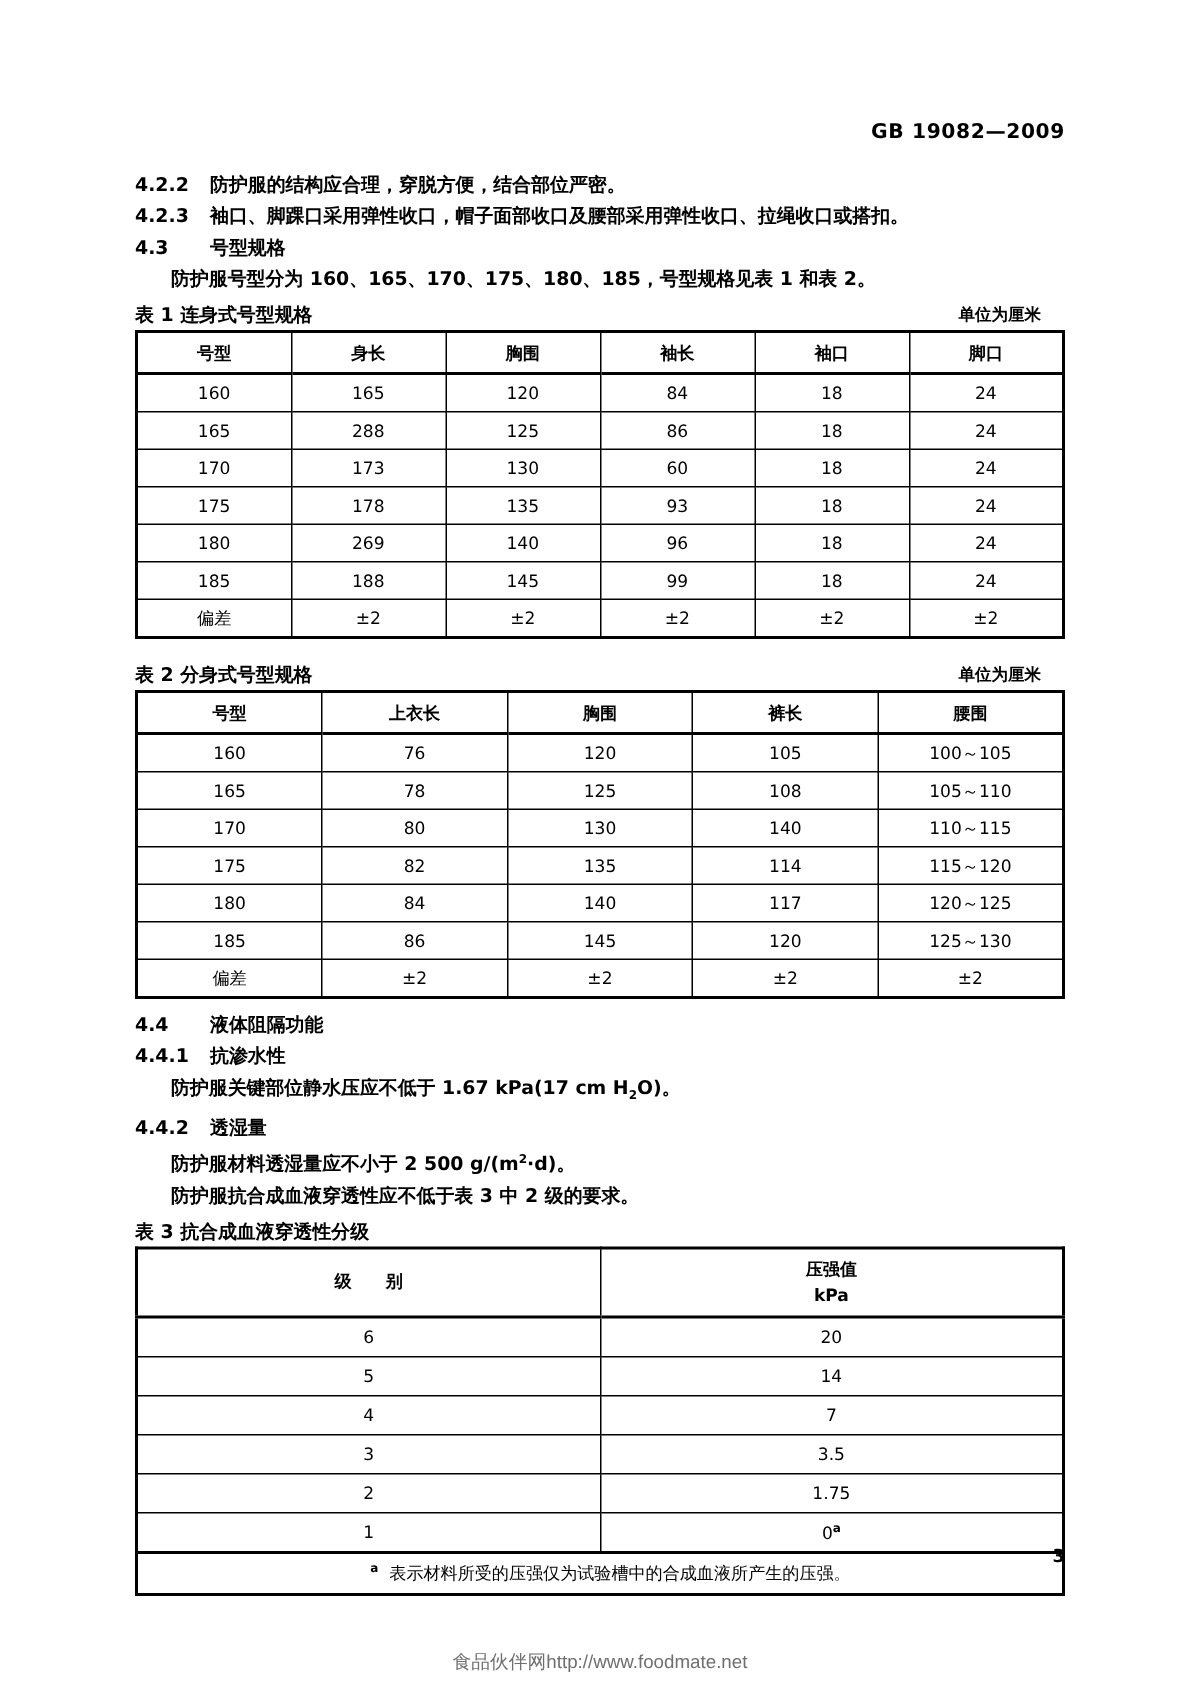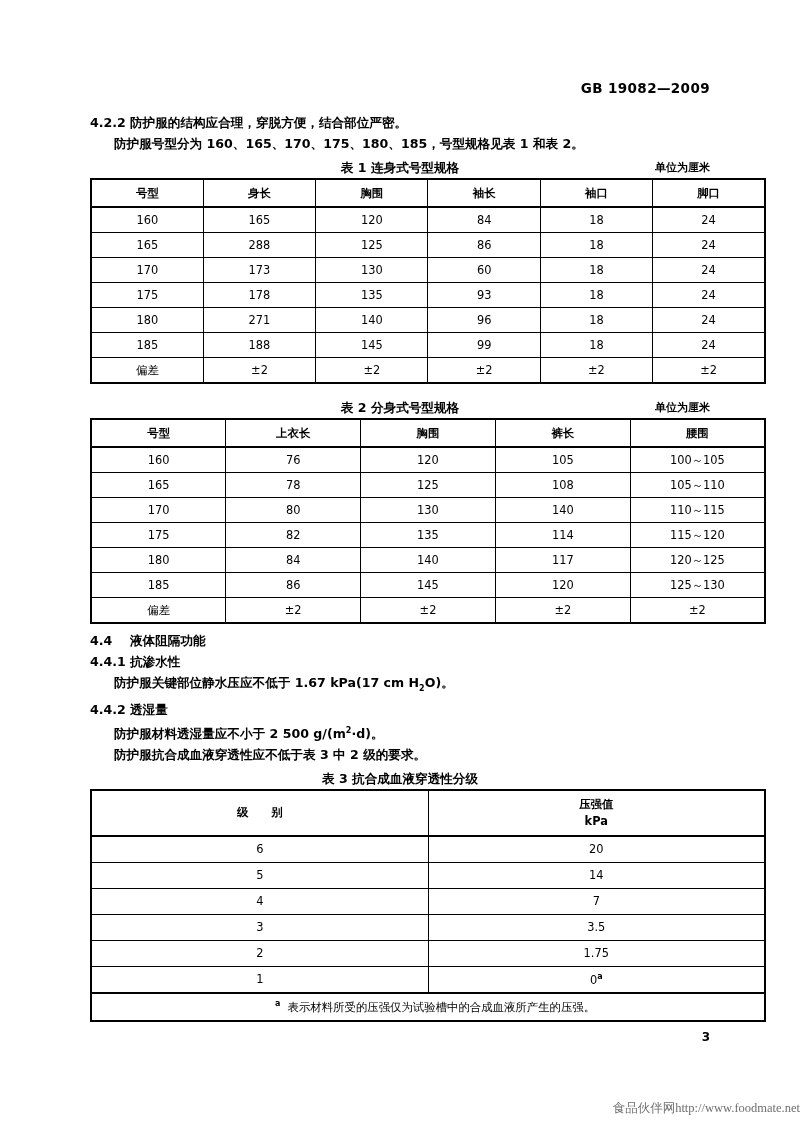"防护服的结构应合理，穿脱方便，结合部位严密。" .clause .ttl { margin-left: 0 -> 10px }
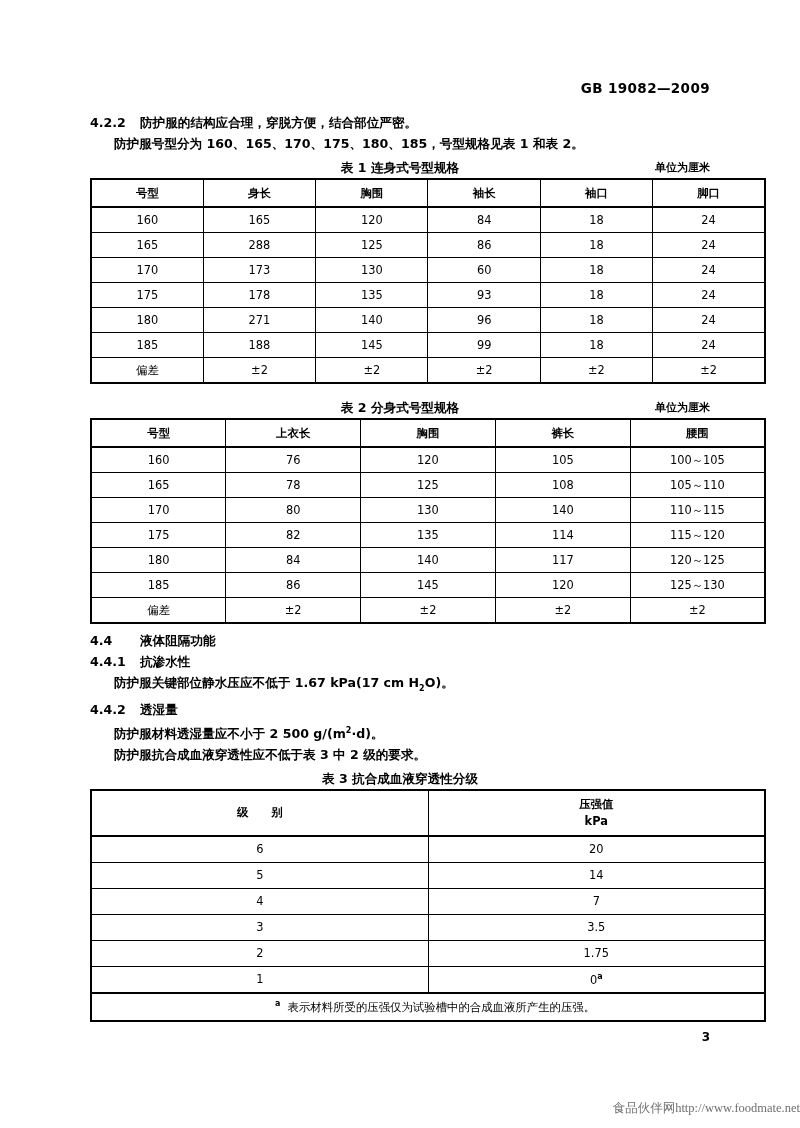"4.2.3" p.clause { html: none -> <p> <span>4.2.3</span><span>袖口、脚踝口采用弹性收口，帽子面部收口及腰部采用弹性收口、拉绳收口或搭扣。</span> </p> }
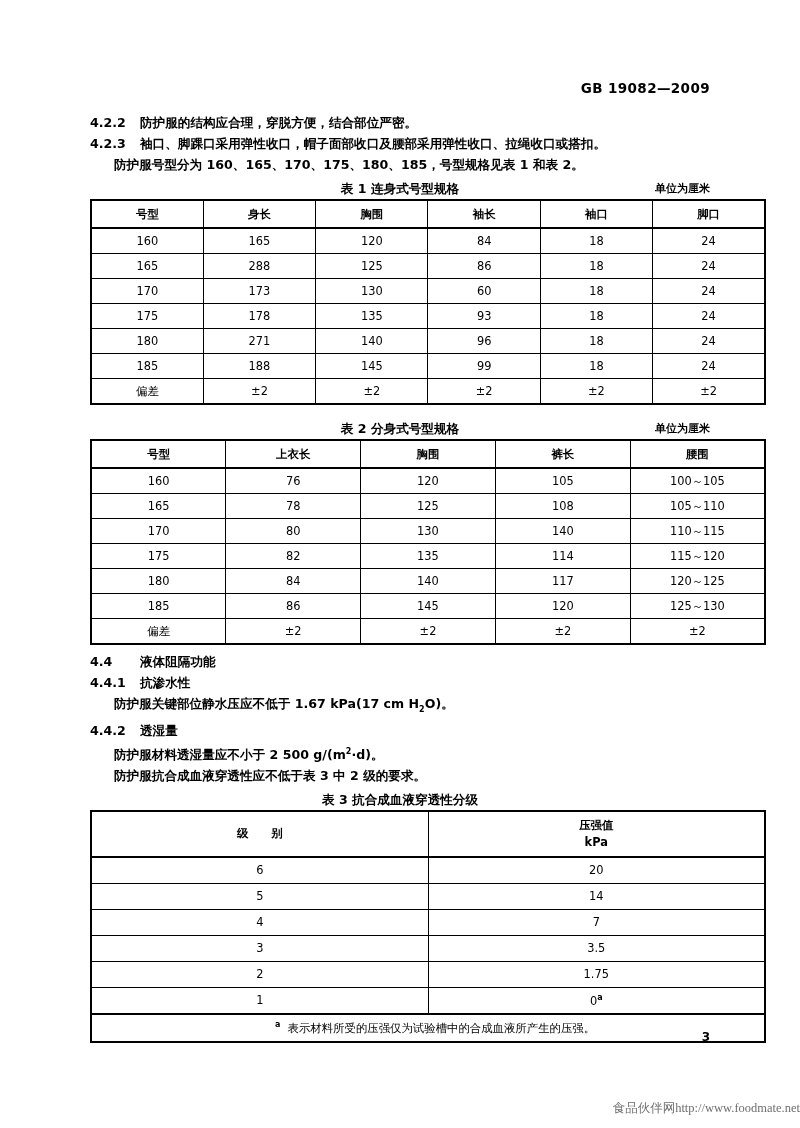"4.3 号型规格" p.clause { html: none -> <p> <span>4.3</span><span>号型规格</span> </p> }
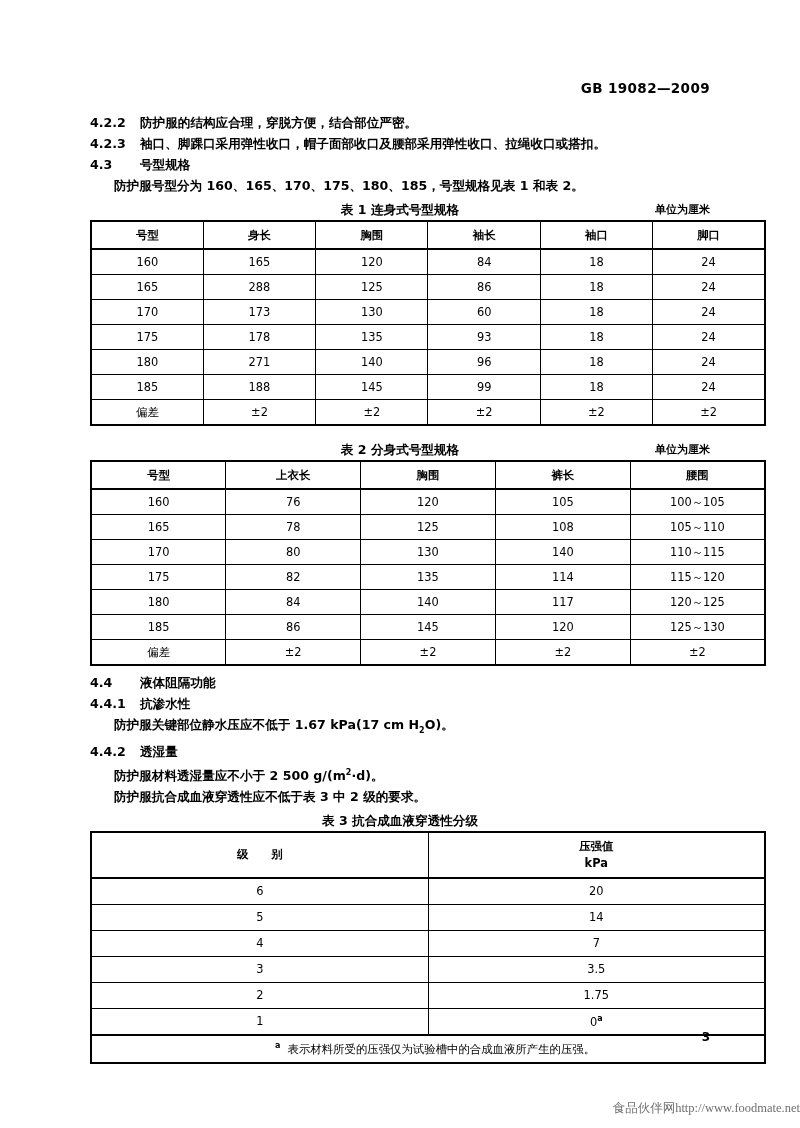"表 1 连身式号型规格" .tbl-caption { text-align: center -> left }
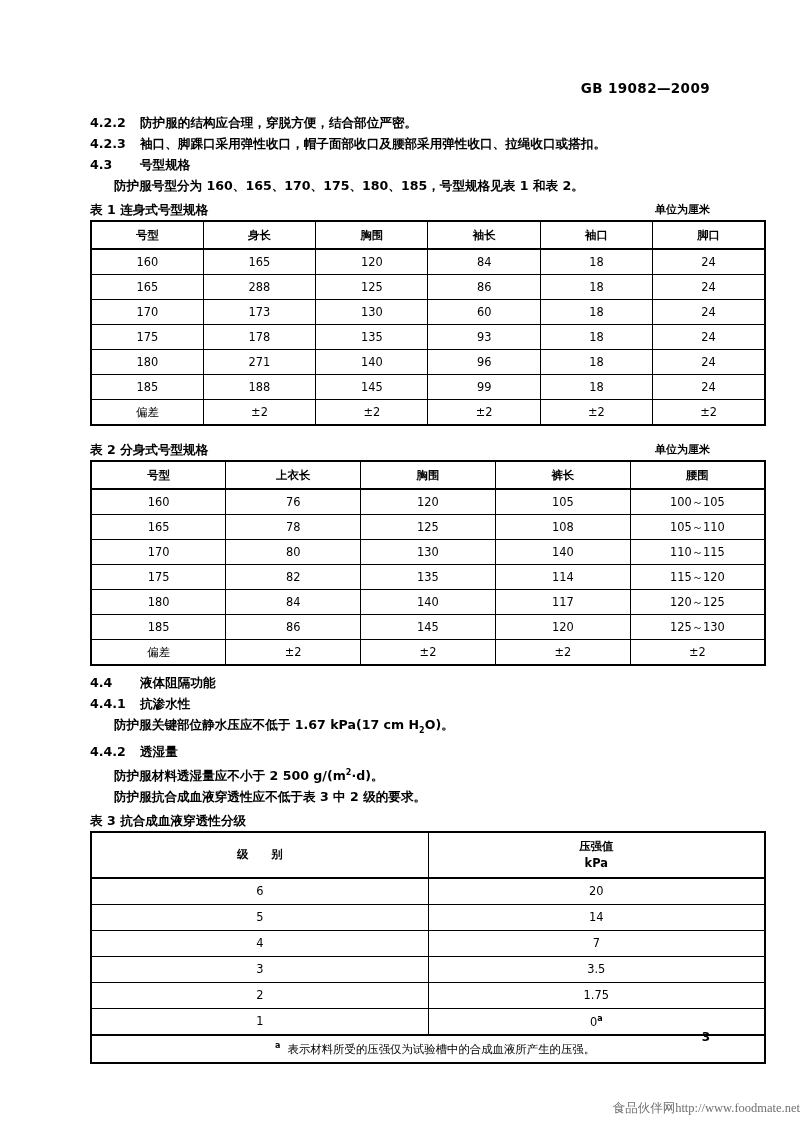"单位为厘米" .tbl-unit { right: 0 -> 16px }
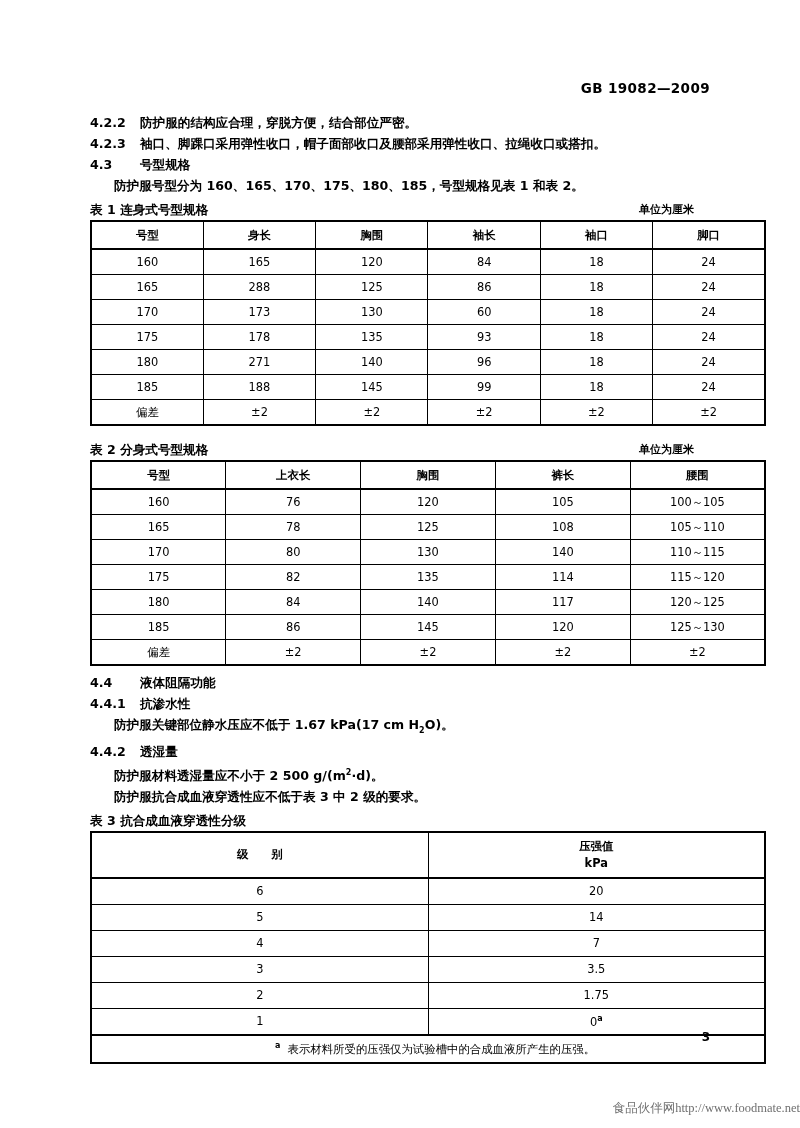"号型" table.gb { width: 676px -> 620px }
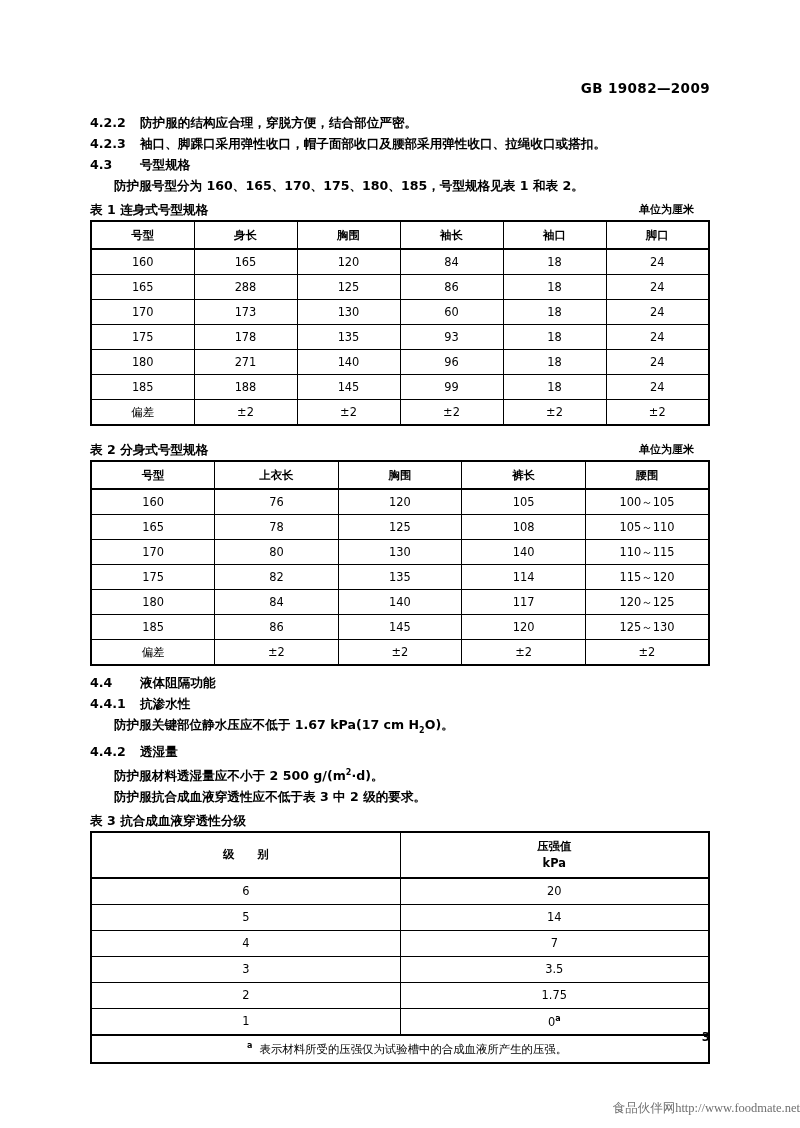"271" td { text: 271 -> 269 }
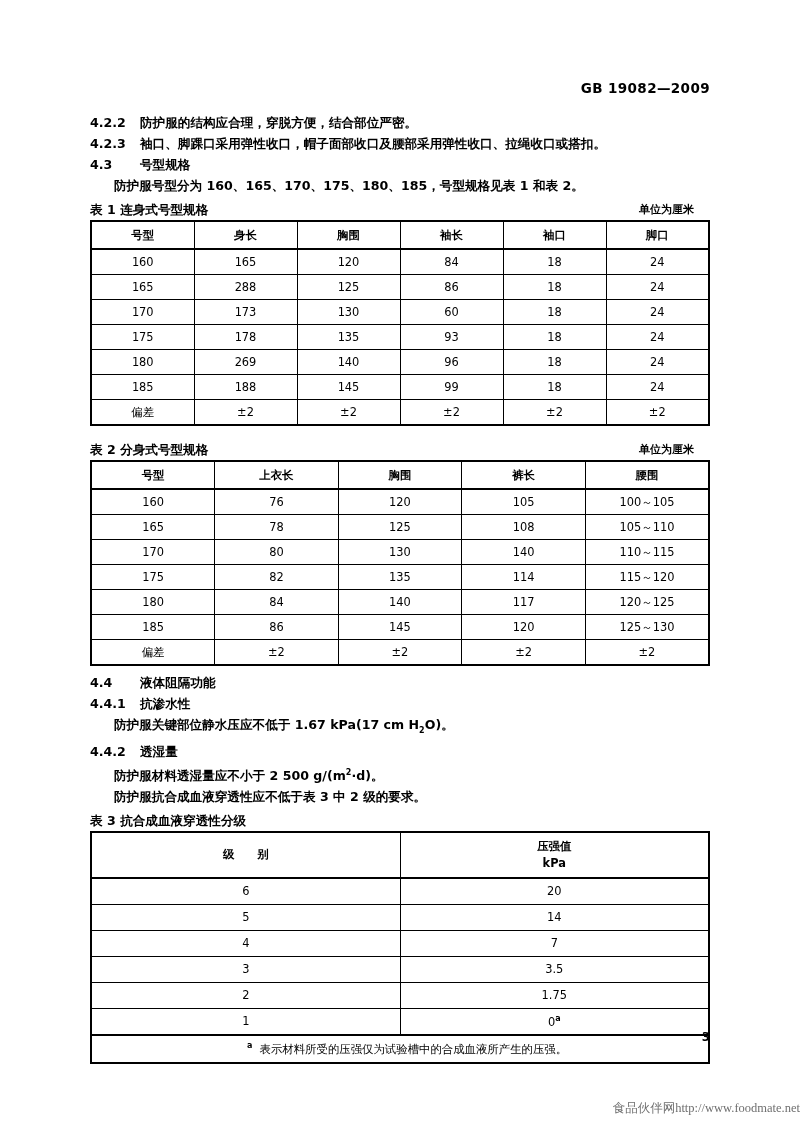"食品伙伴网http://www.foodmate.net" .watermark { font-family: Liberation Serif, serif -> Liberation Sans, sans-serif; text-align: right -> center }
